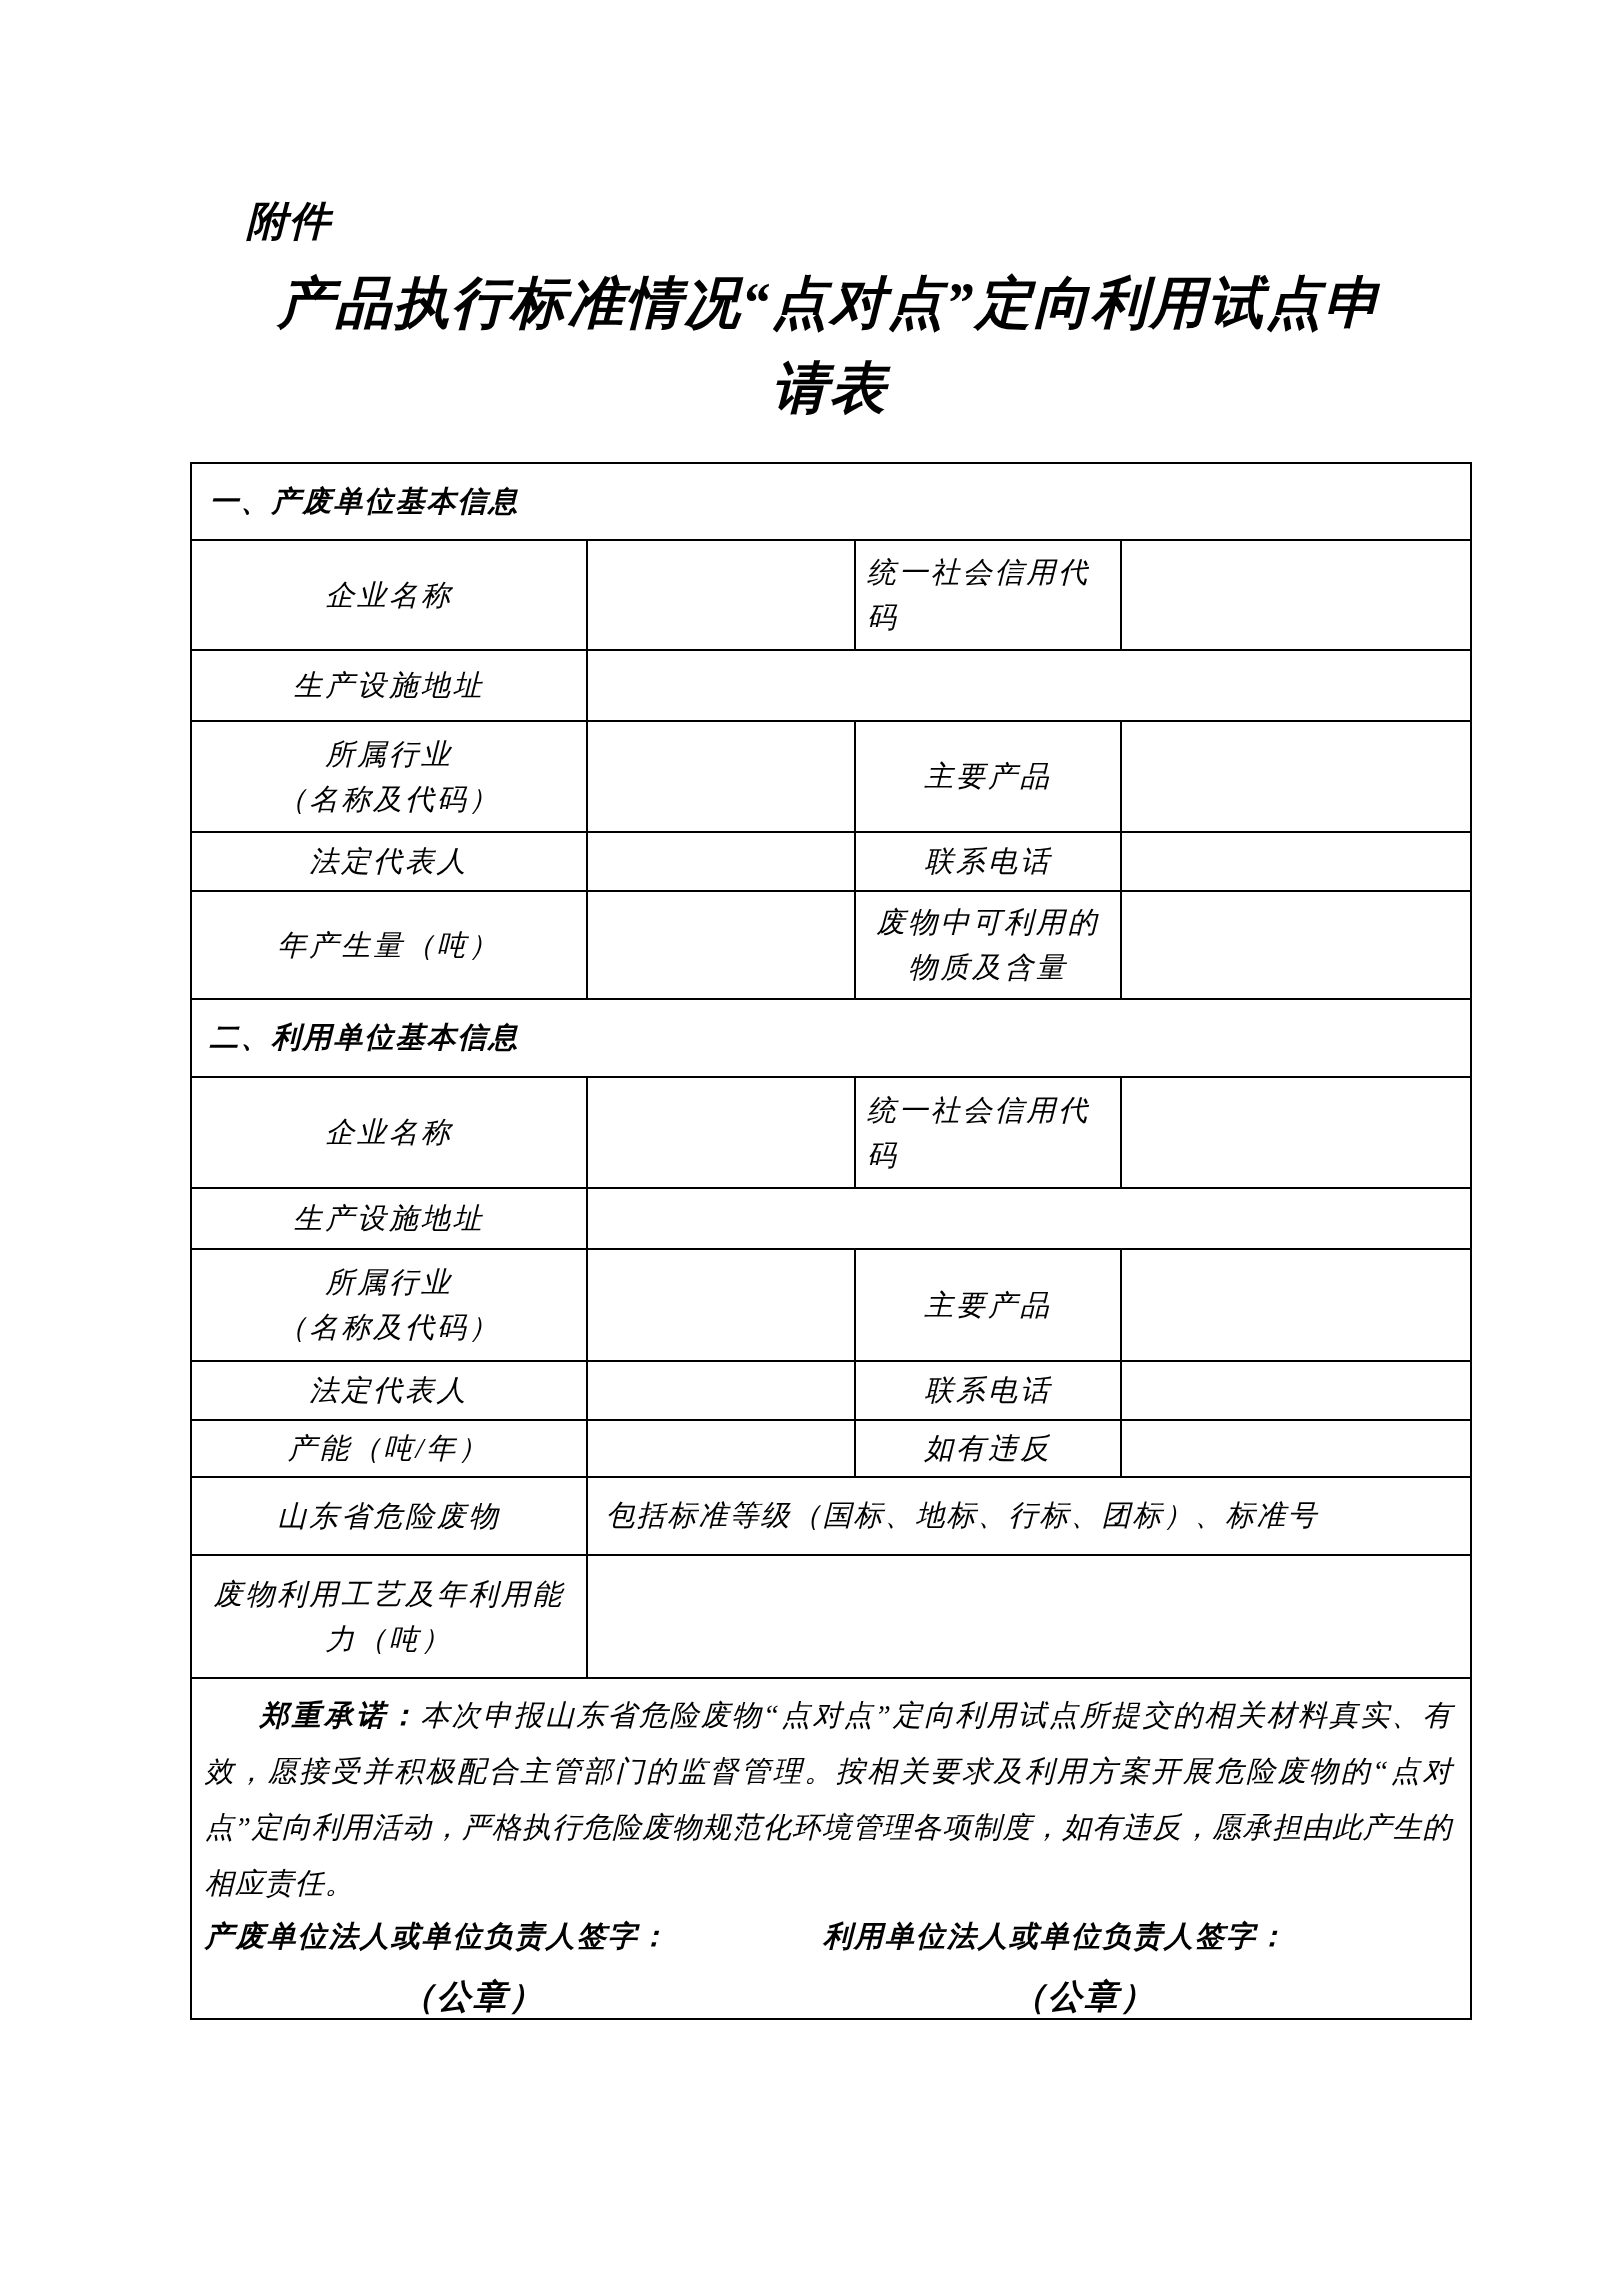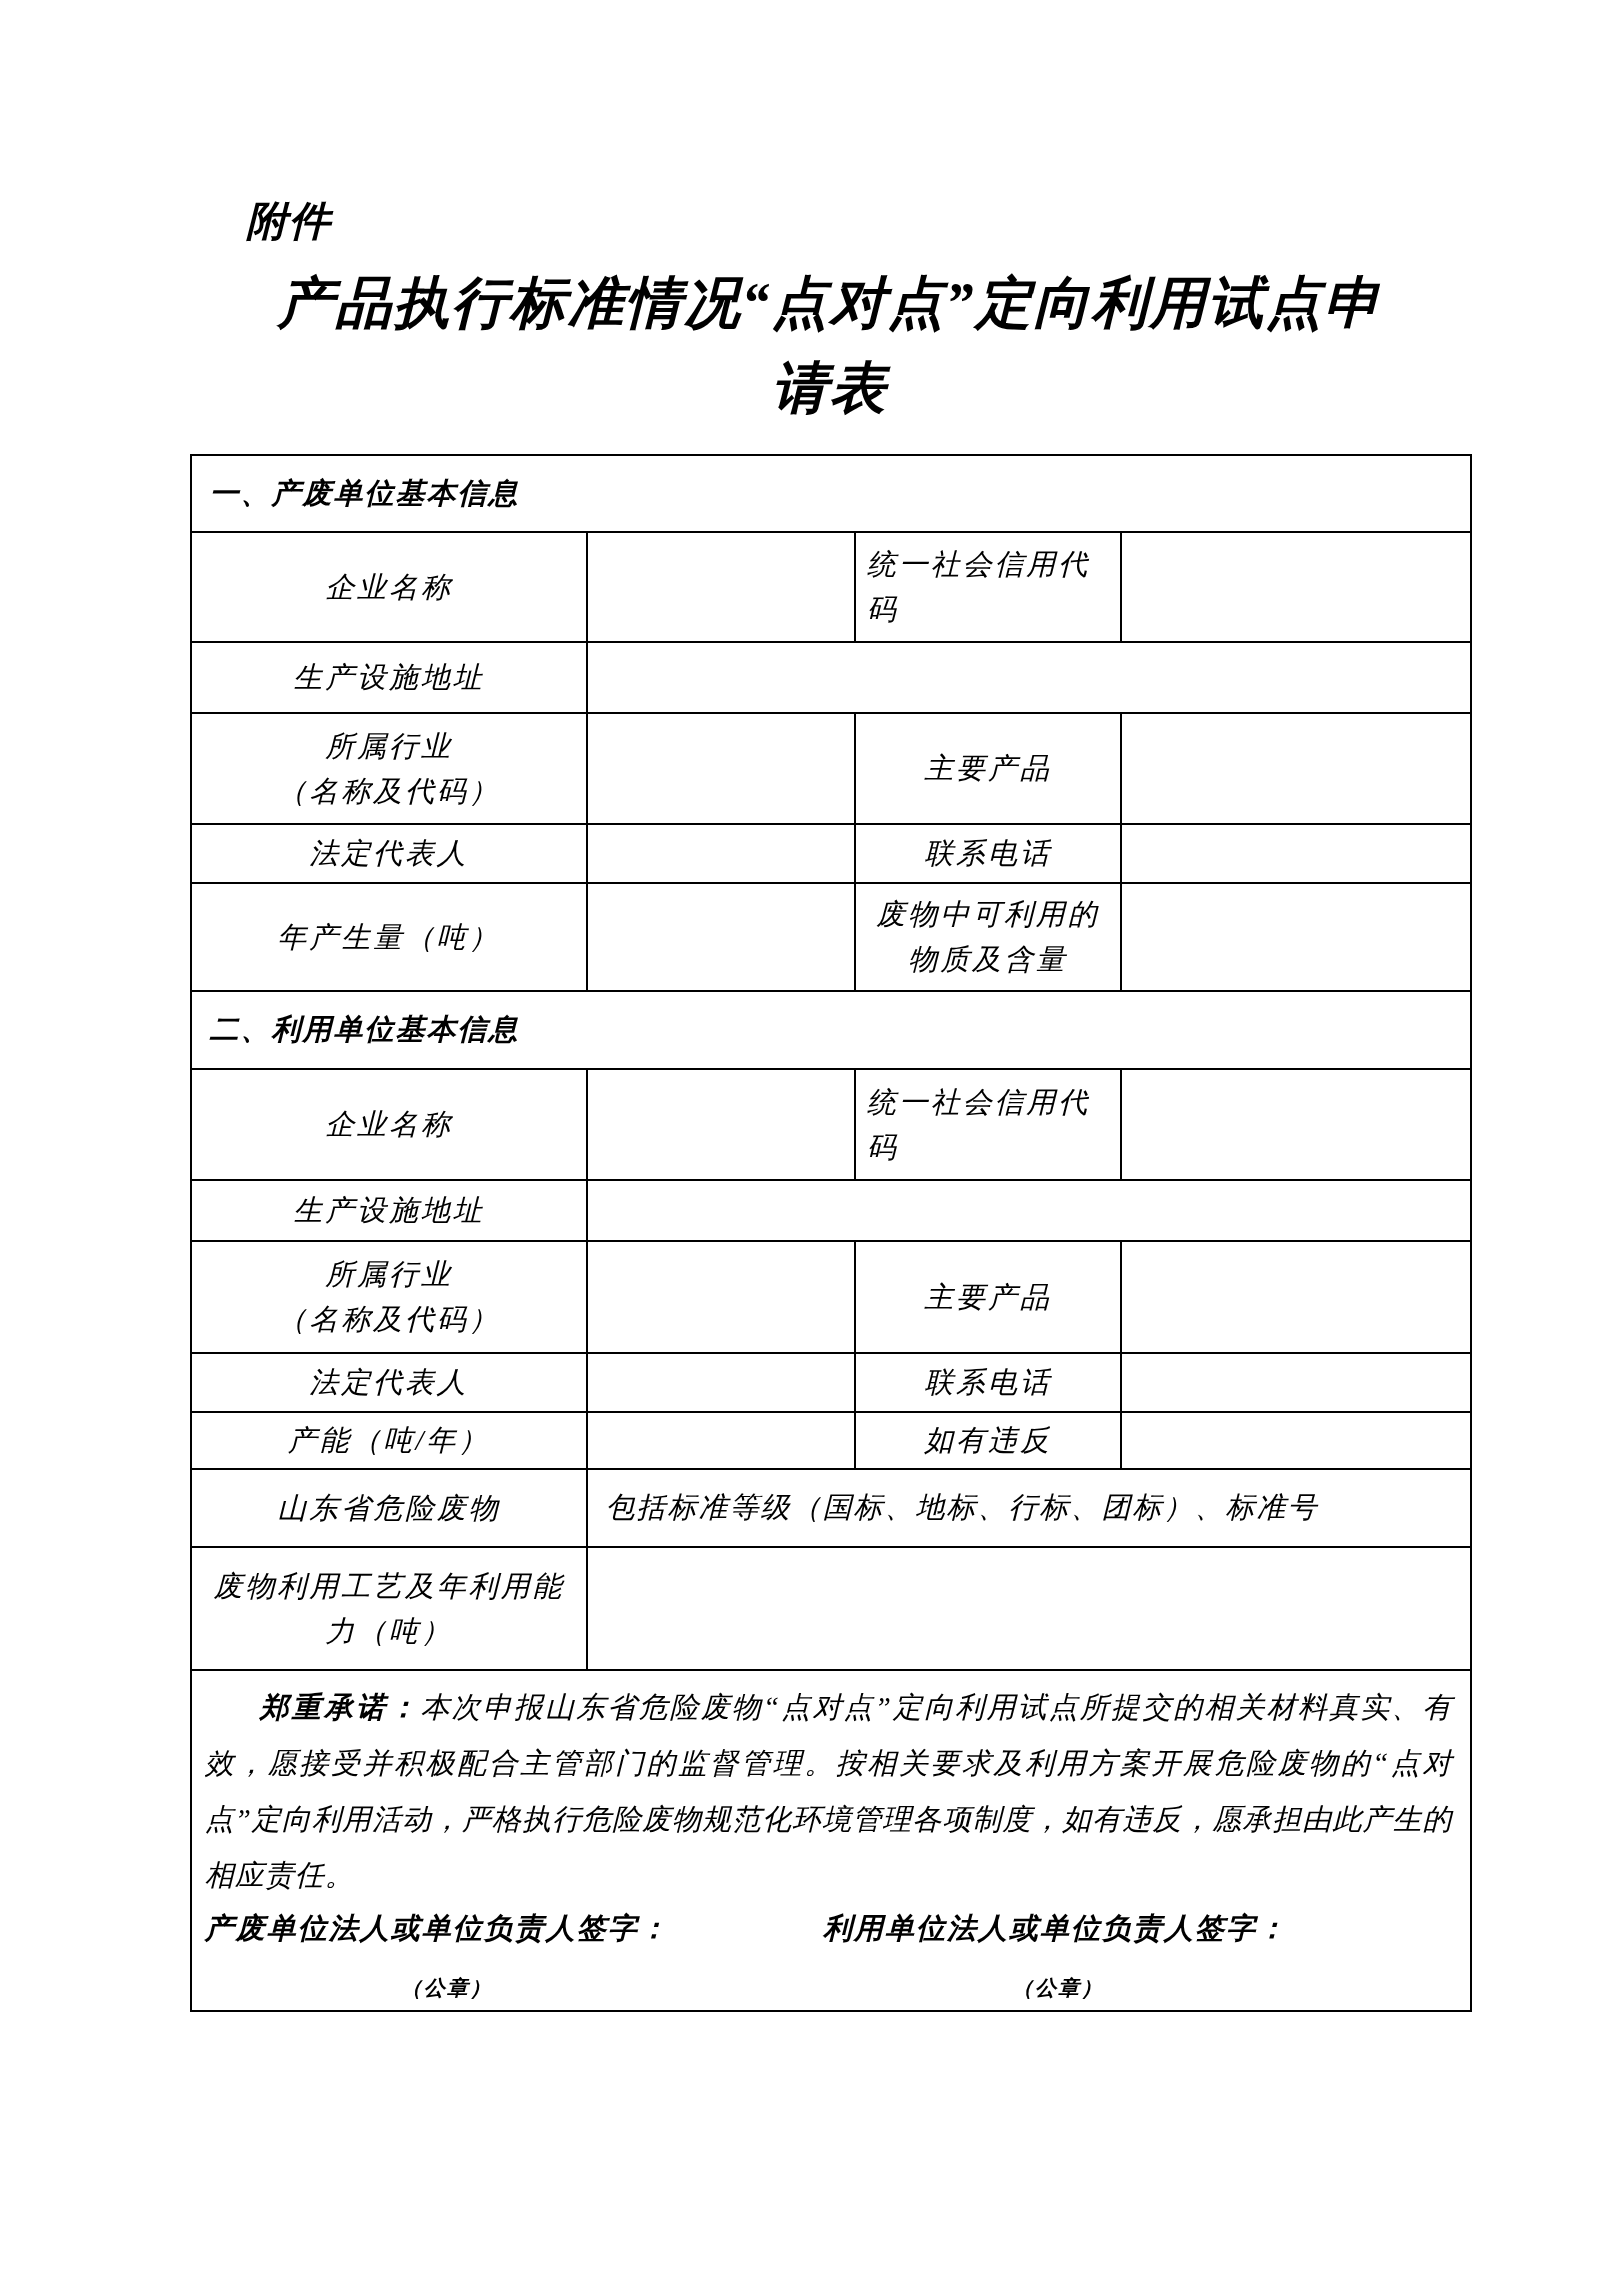"一、产废单位基本信息" table.form { margin-top: 23px -> 31px }
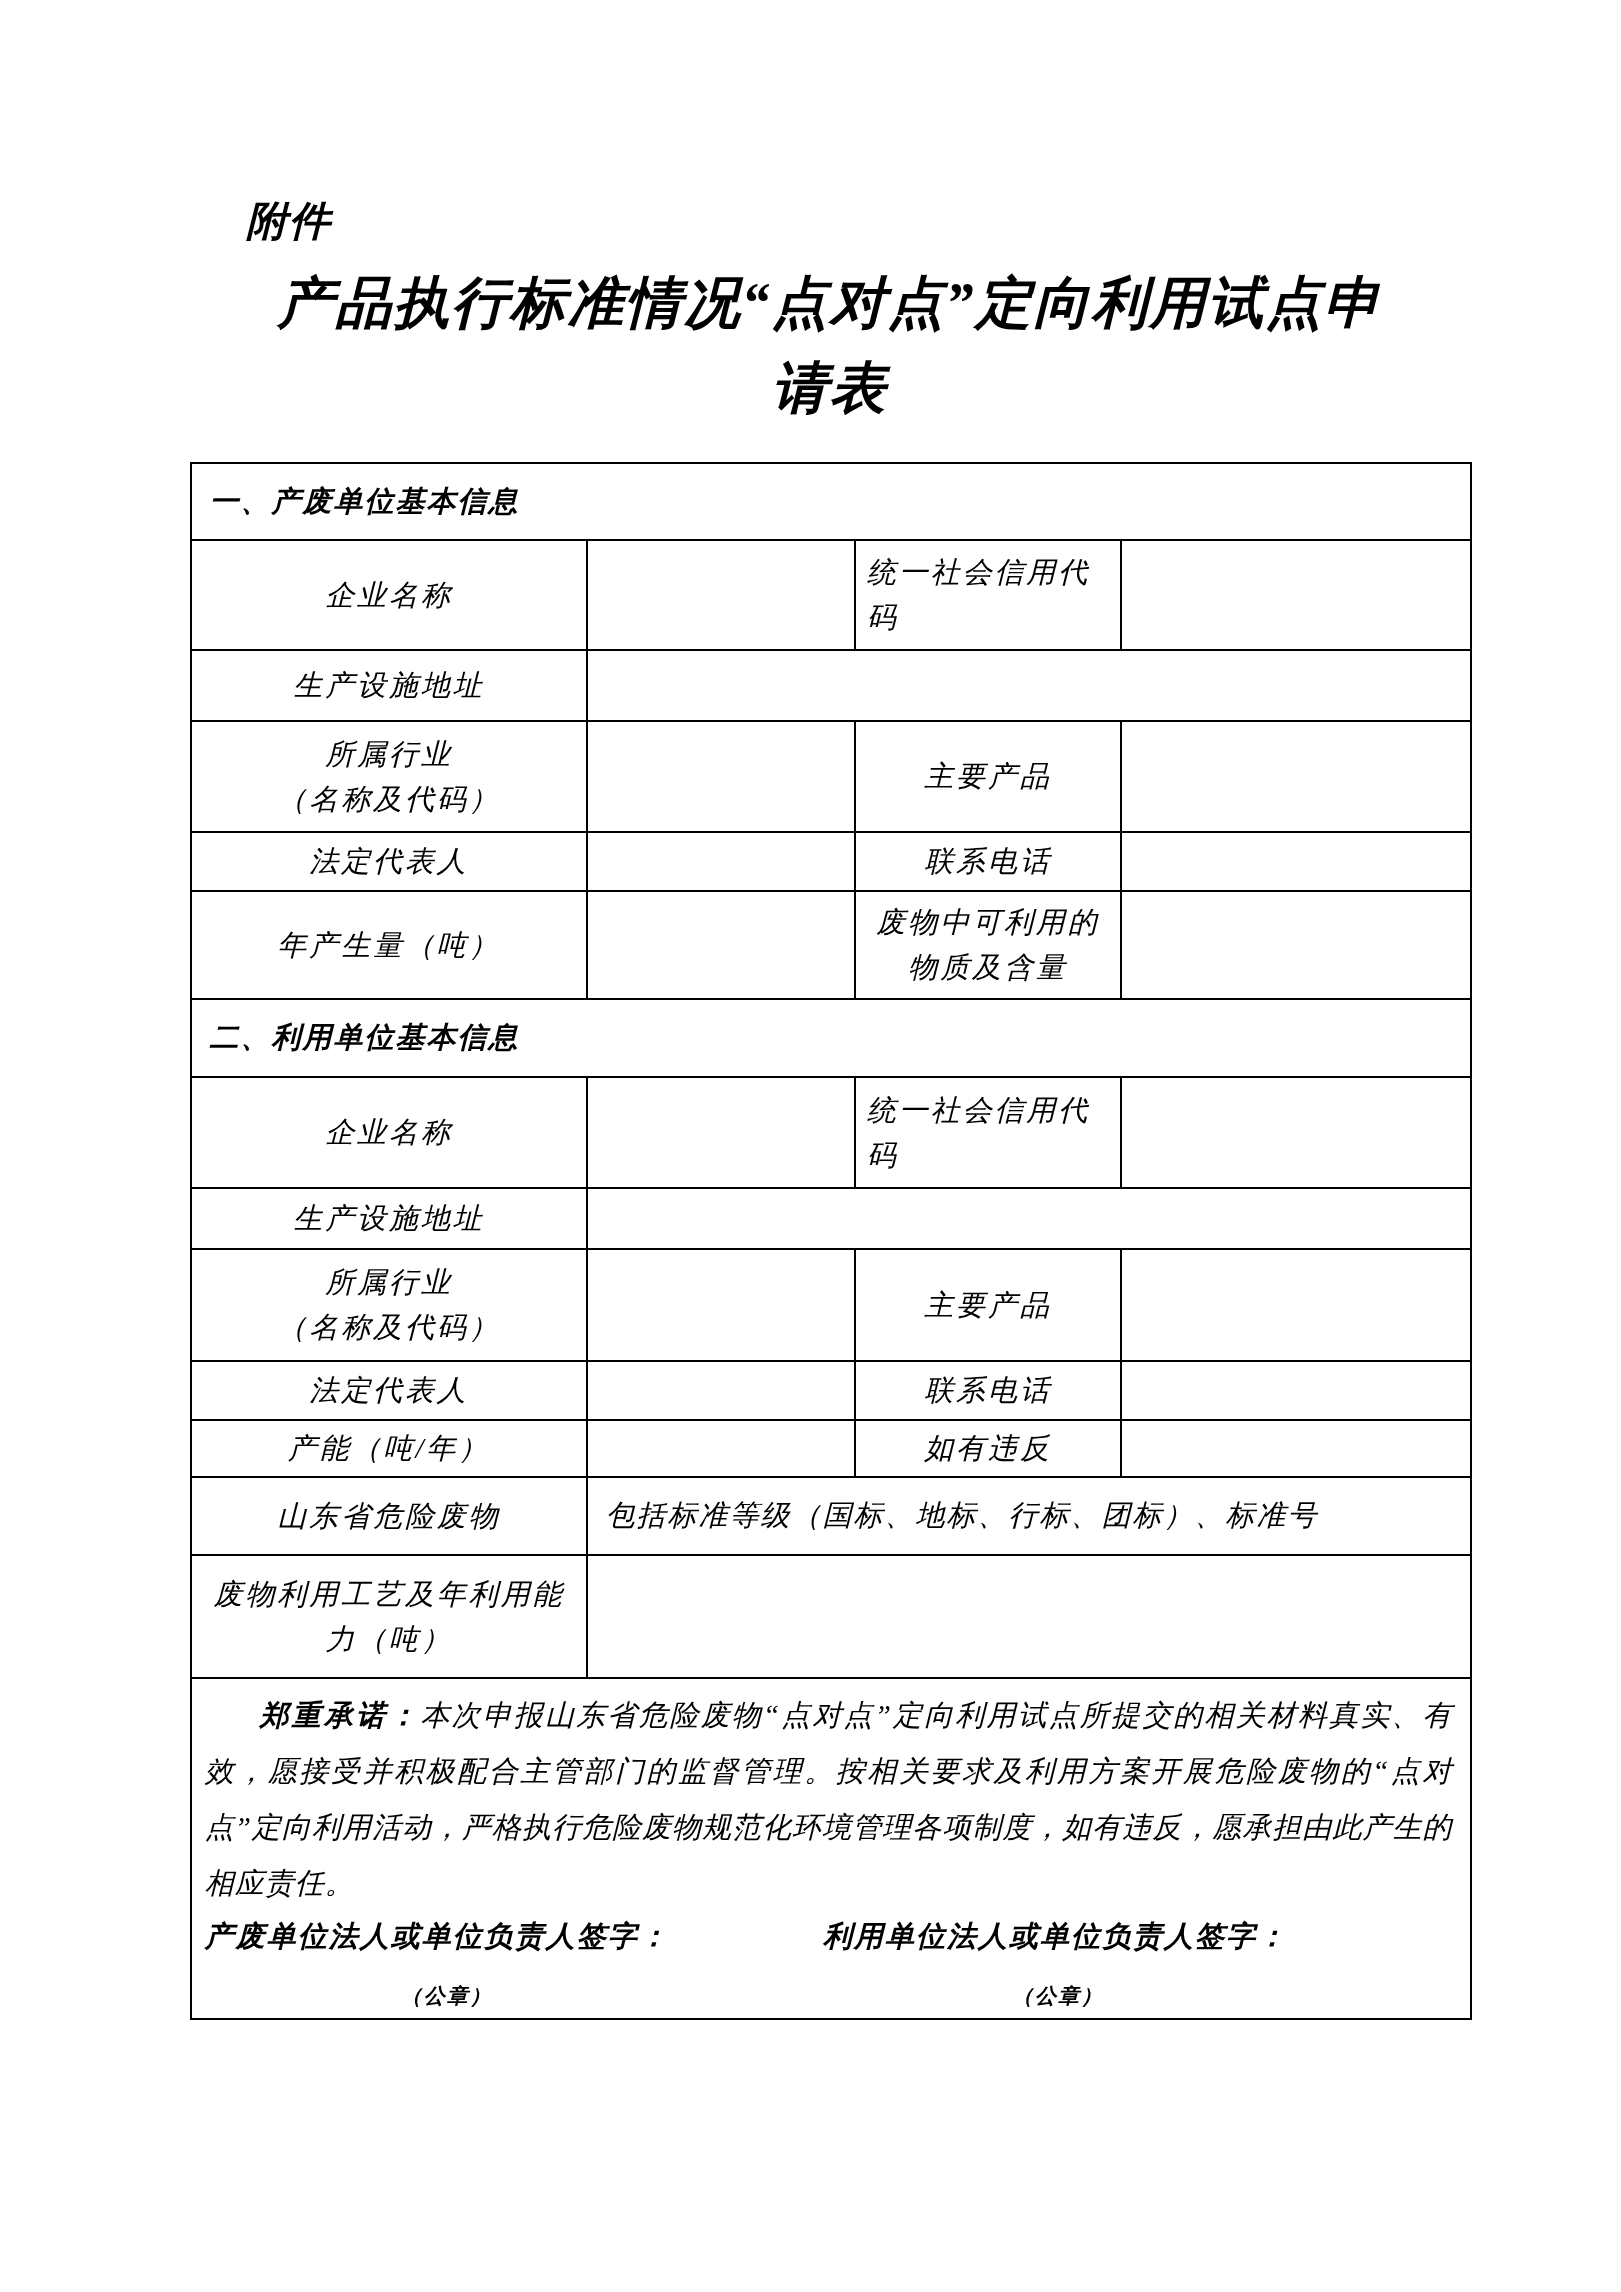"（公章）" .seal-row { font-size: 21px -> 34px }
